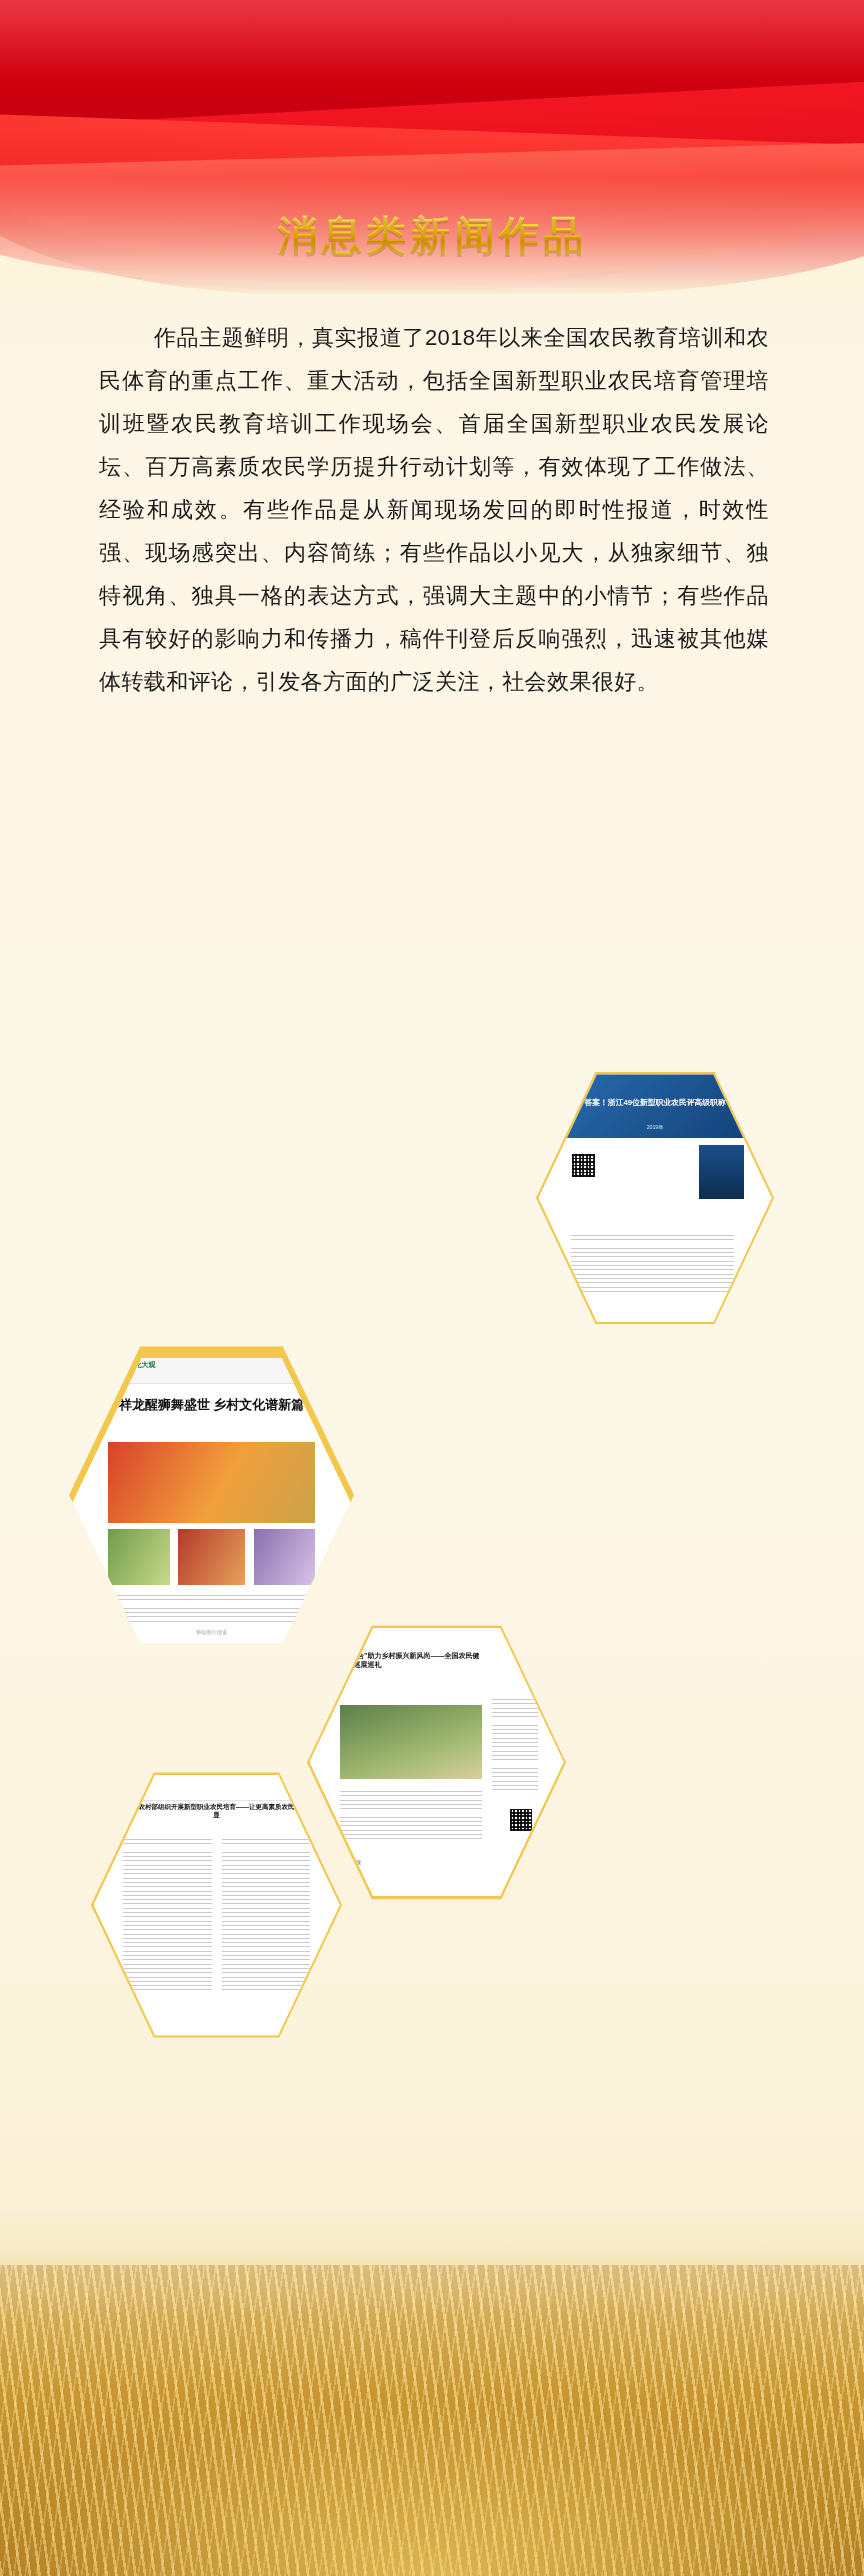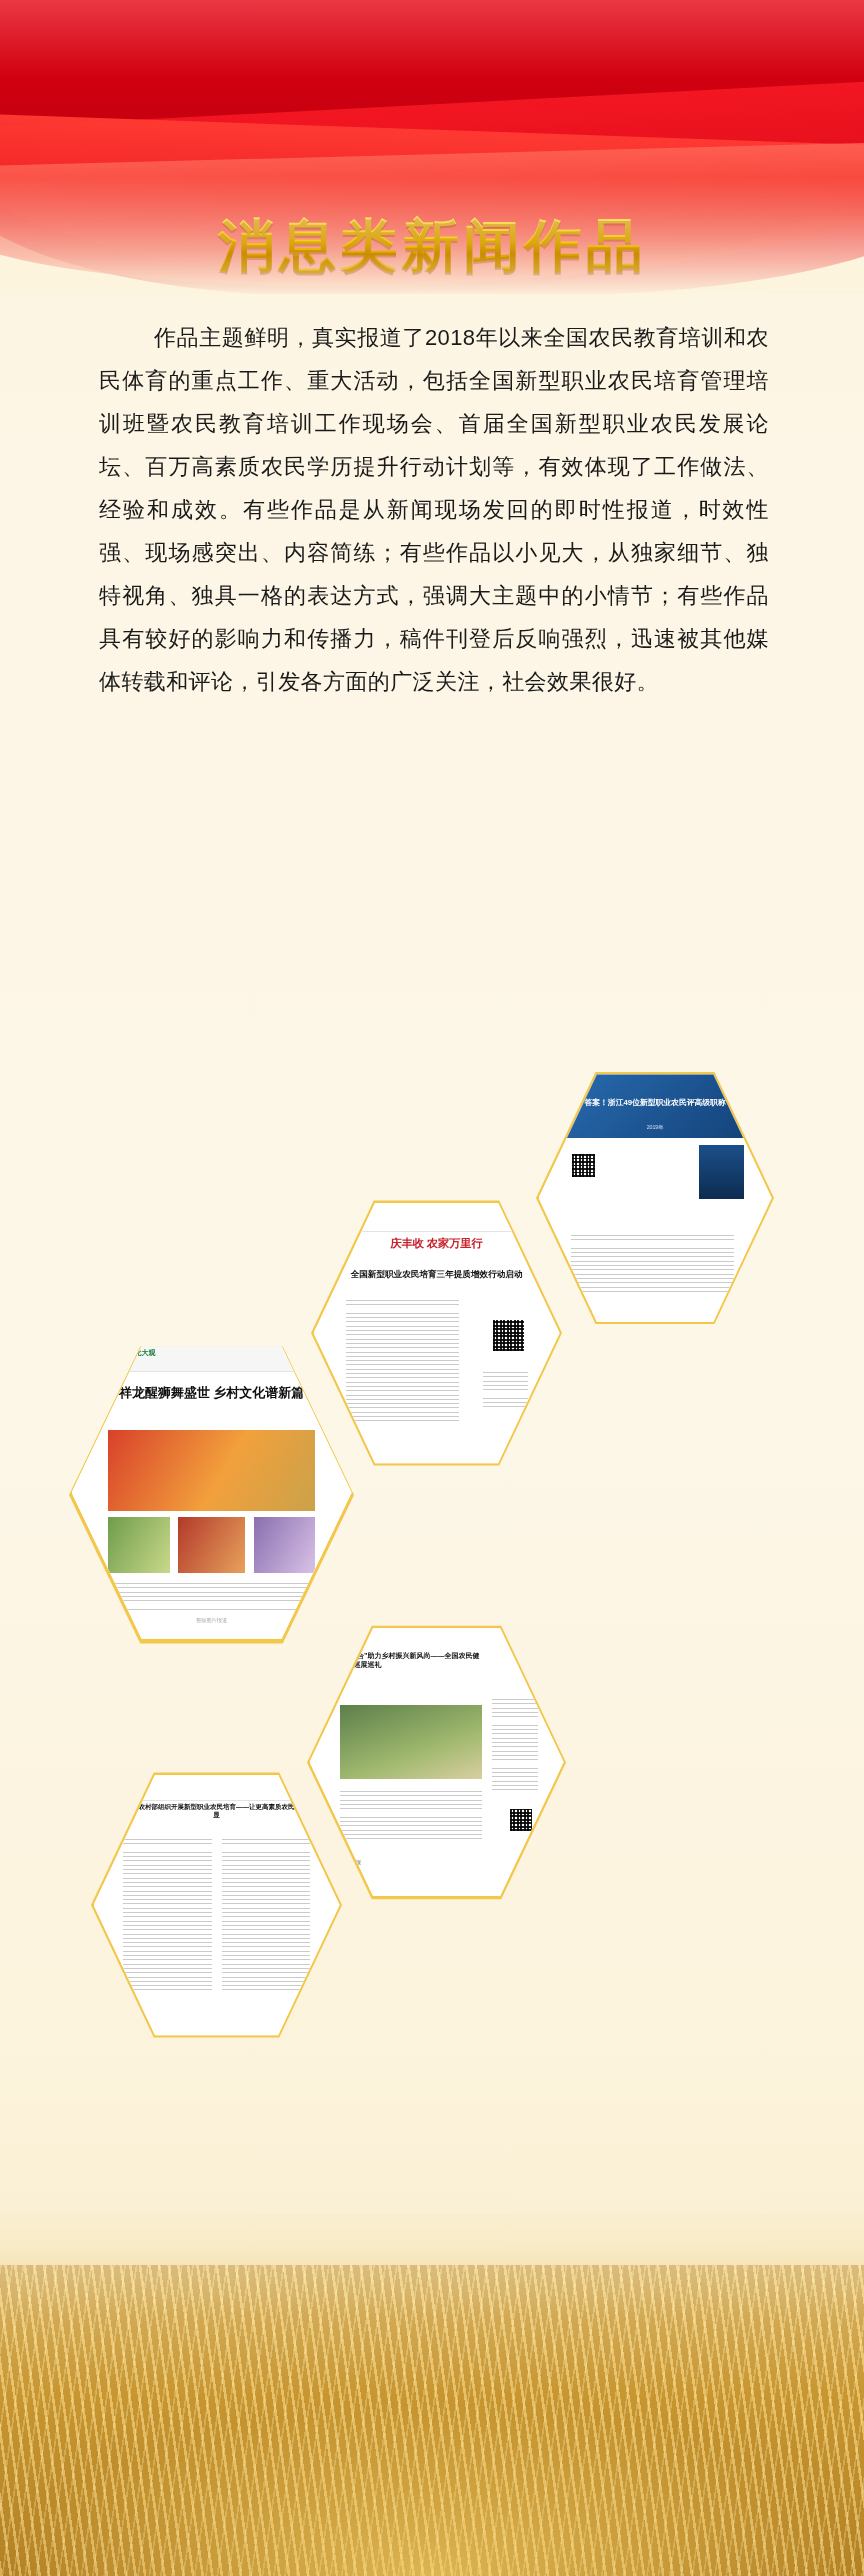"消息类新闻作品" .title { font-size: 57px -> 40px }
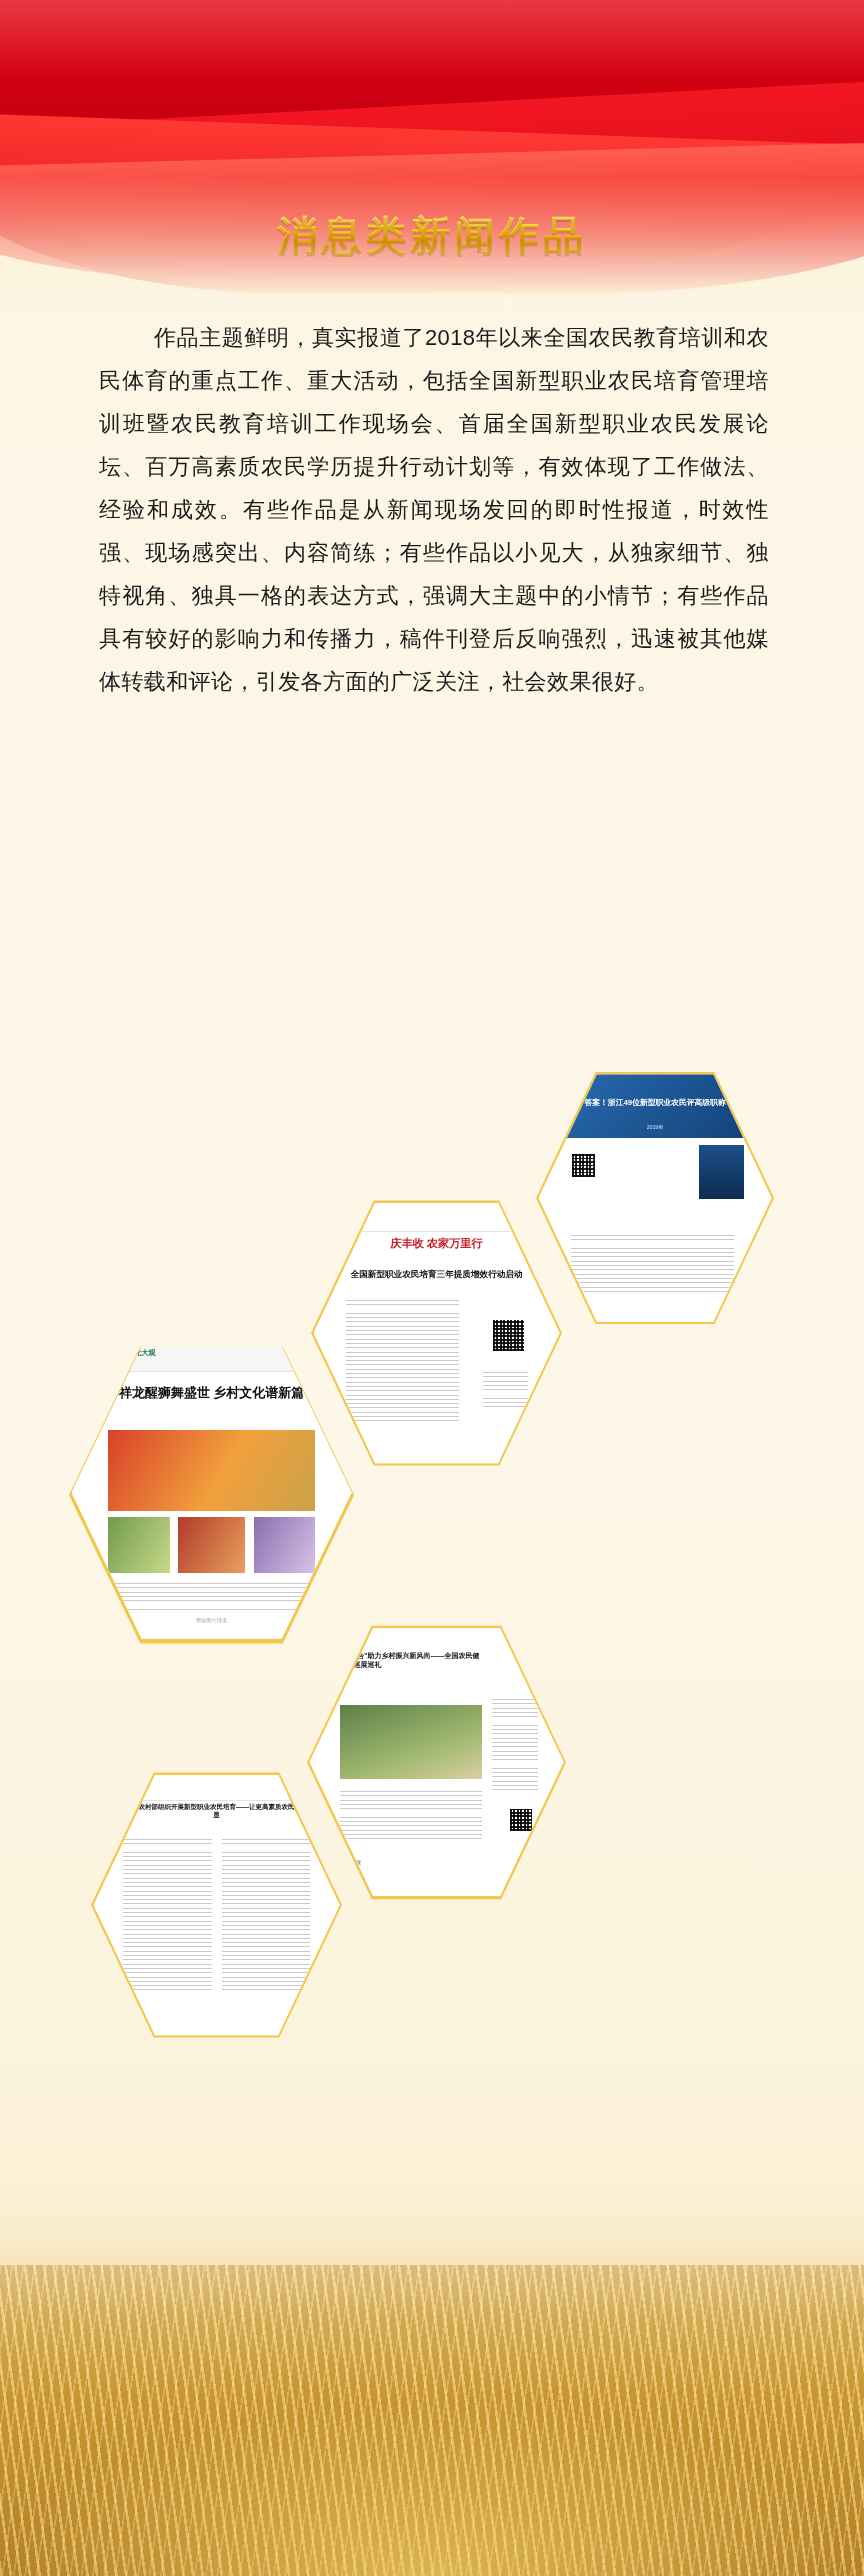"庆丰收 农家万里行" div.hex-border { html: <div> <div> <div> <div></div> <div></div> <div>庆丰收 农家万里行</div> <div>全国新型职业农民培育三年提质增效行动启动</div> <div></div> <div></div> <div></div> <div>农民日报</div> </div> </div> </div> -> none }
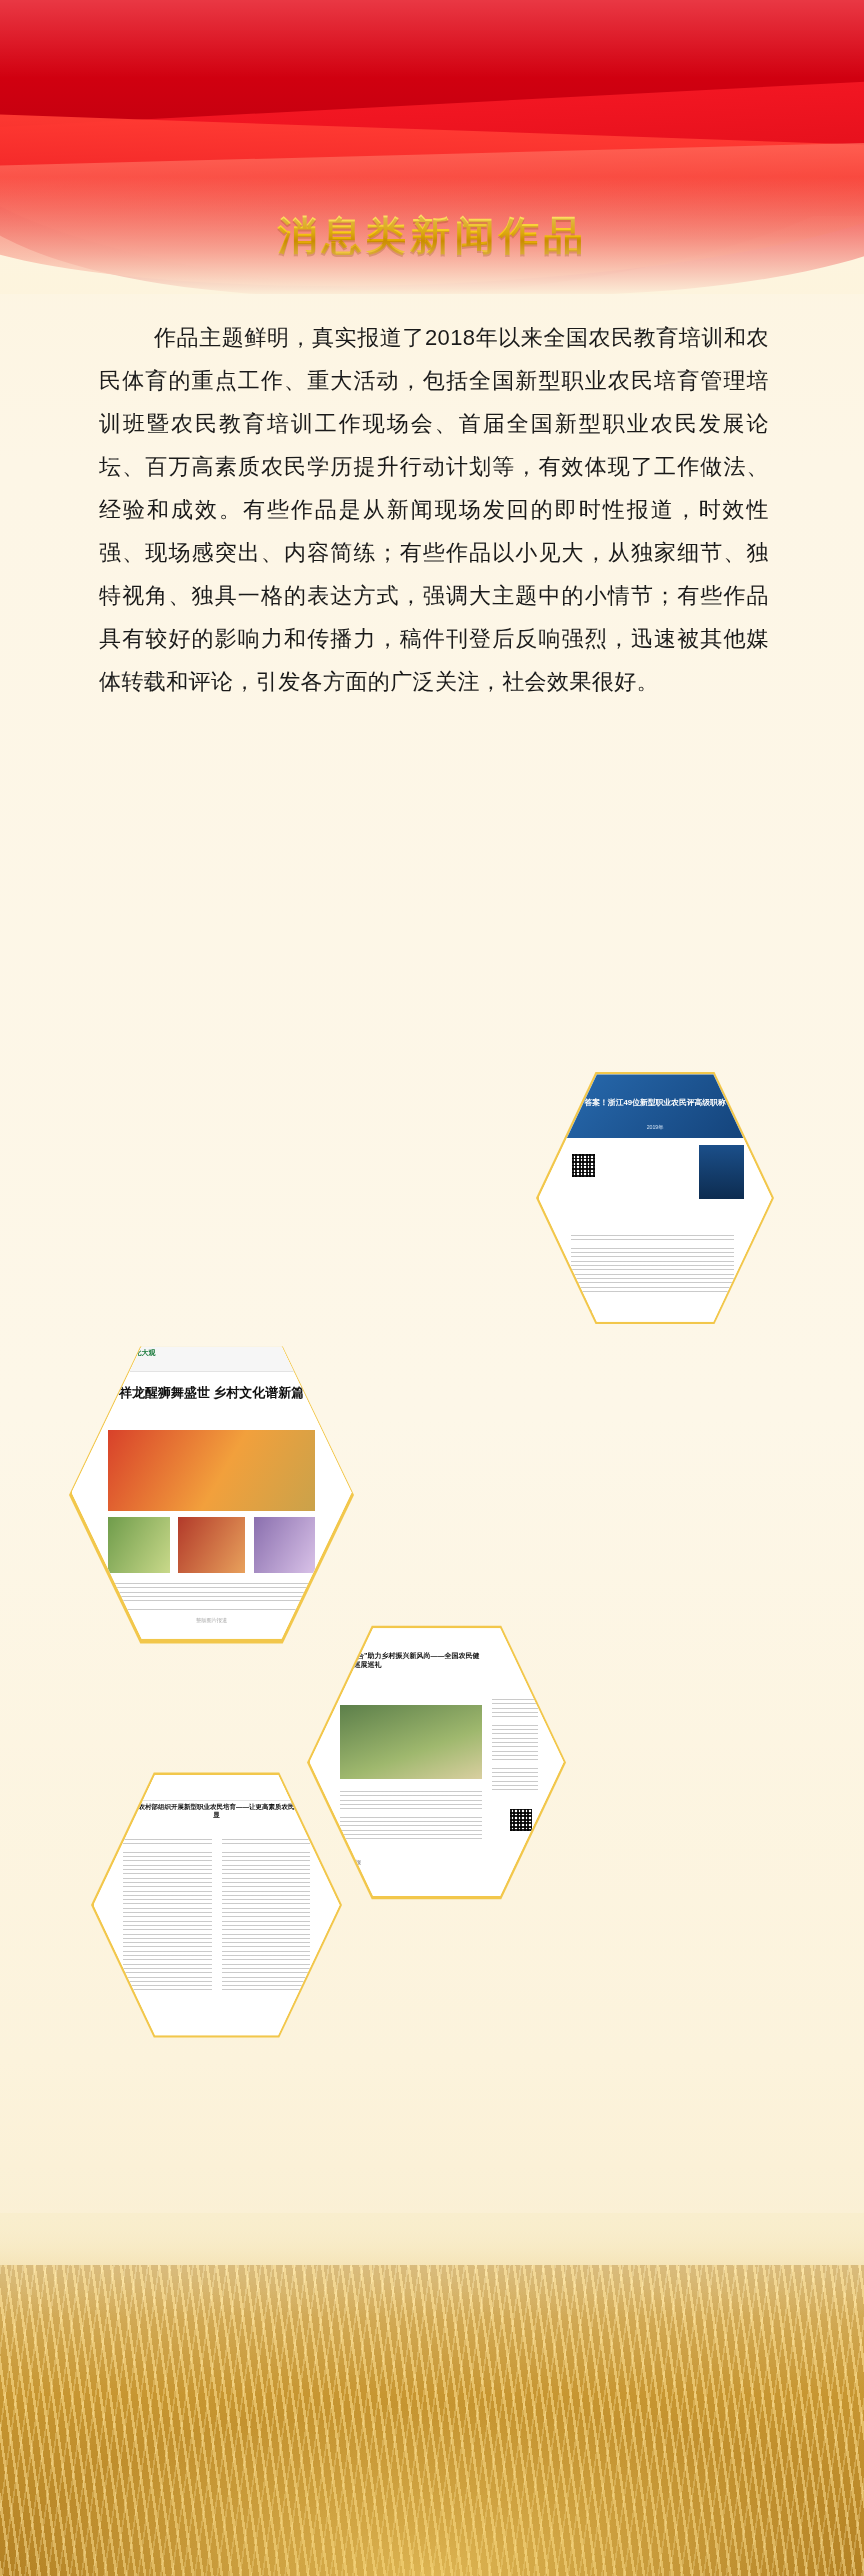"祥龙醒狮舞盛世 乡村文化谱新篇" div.hex-inner { top: 0 -> 12px }
